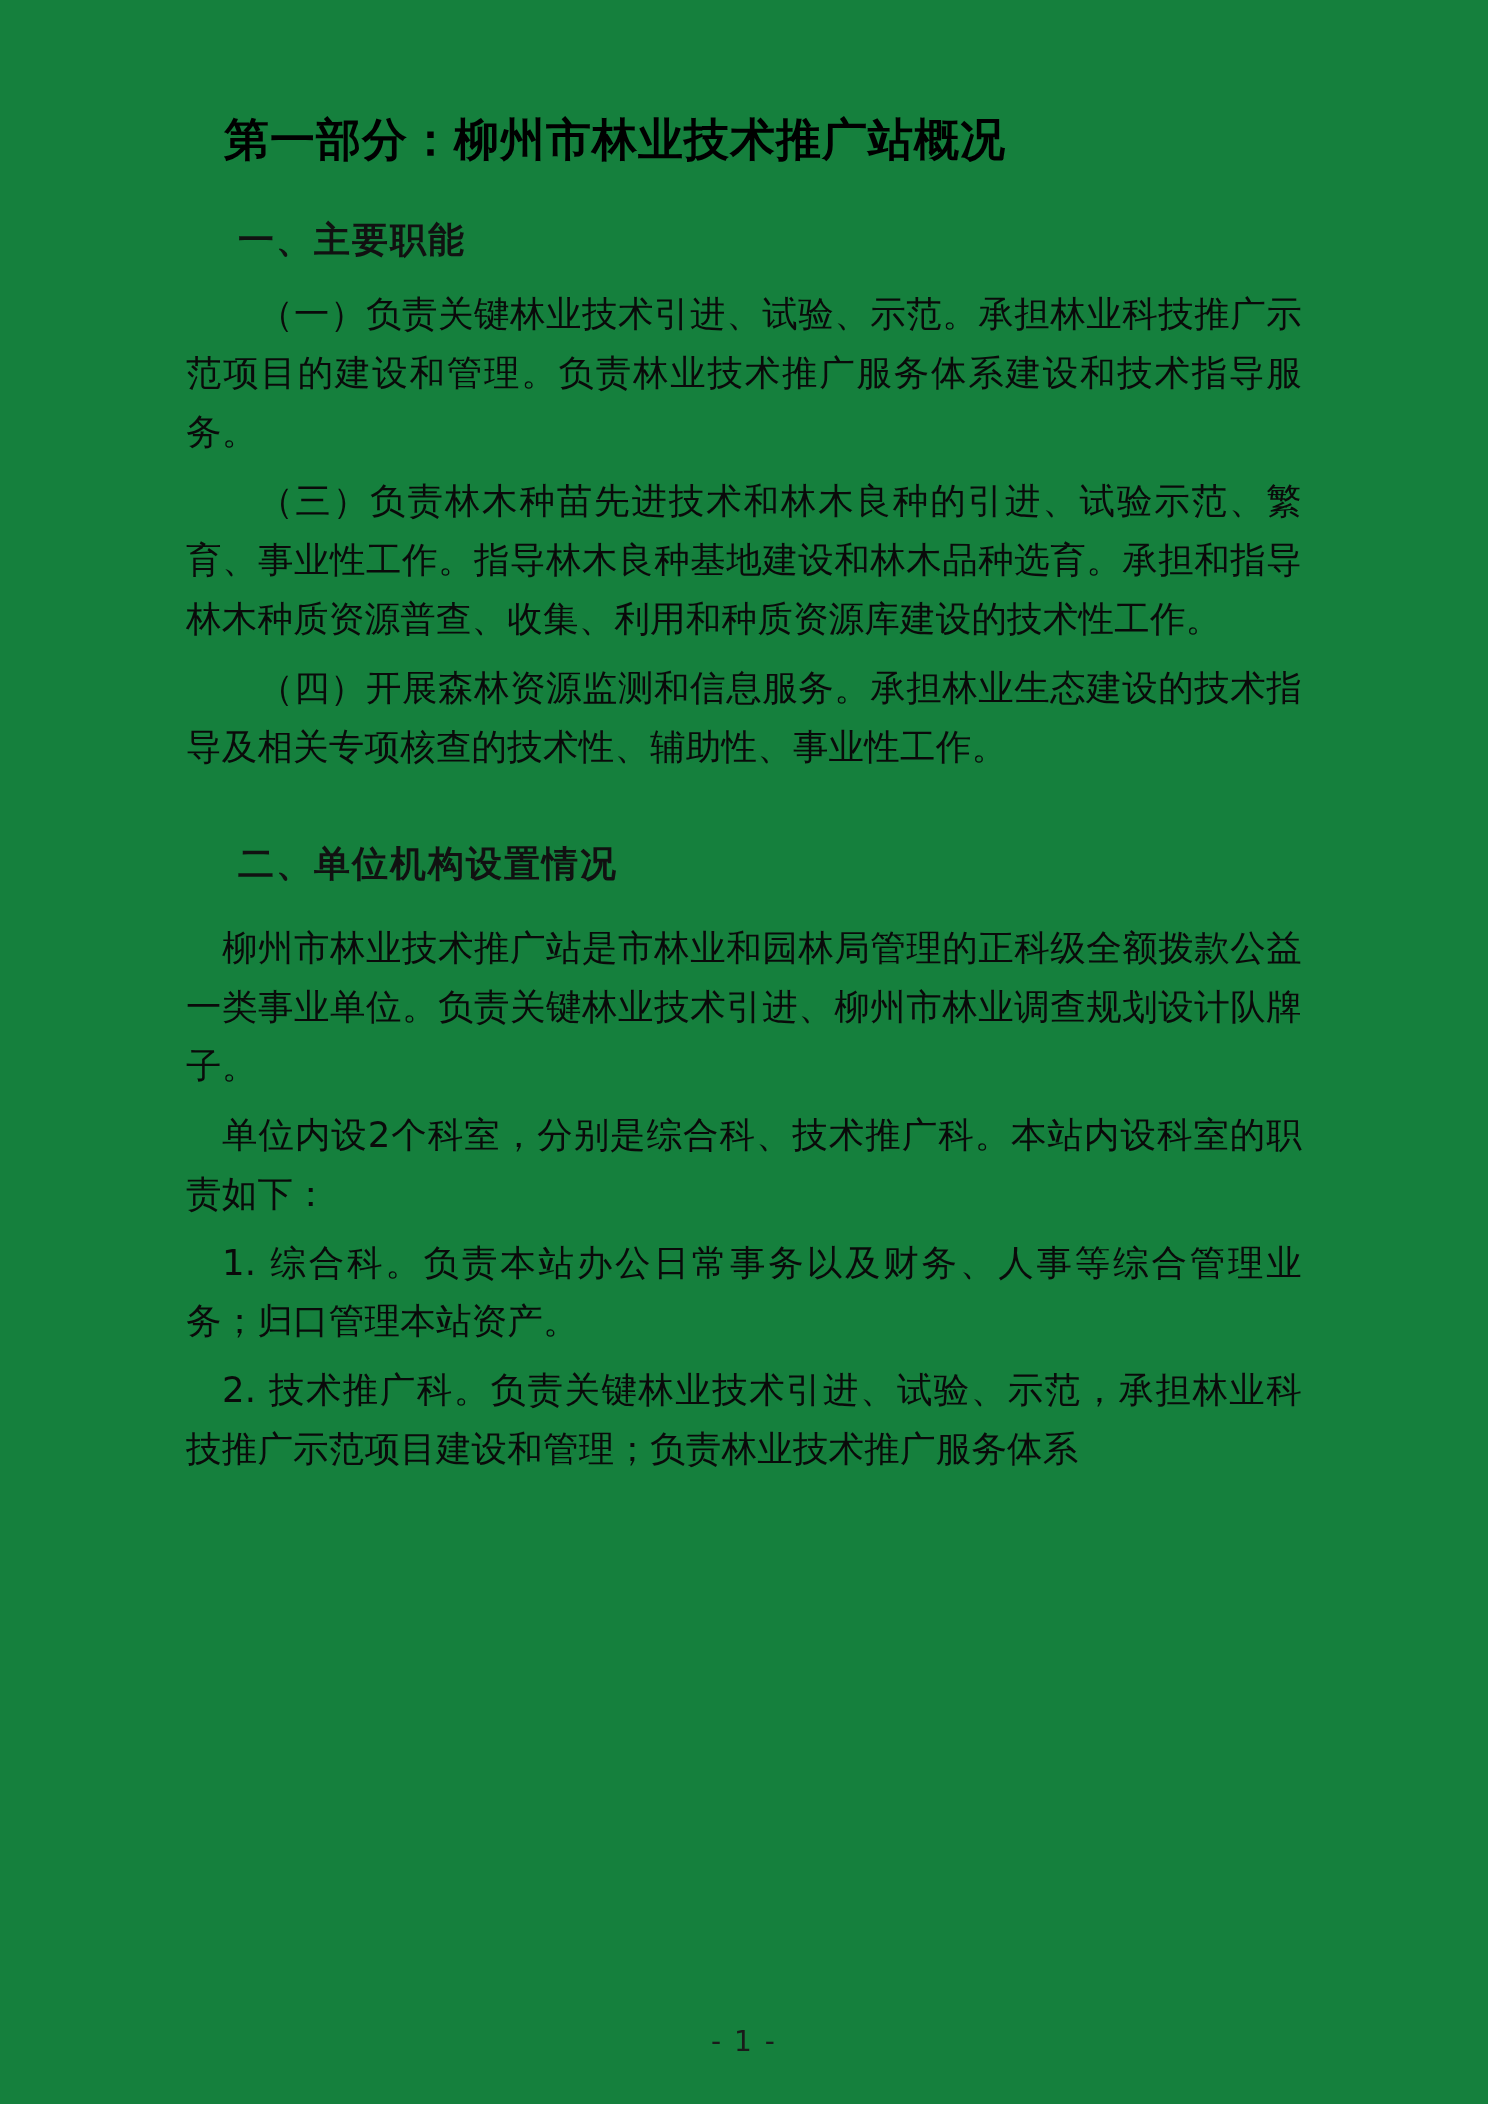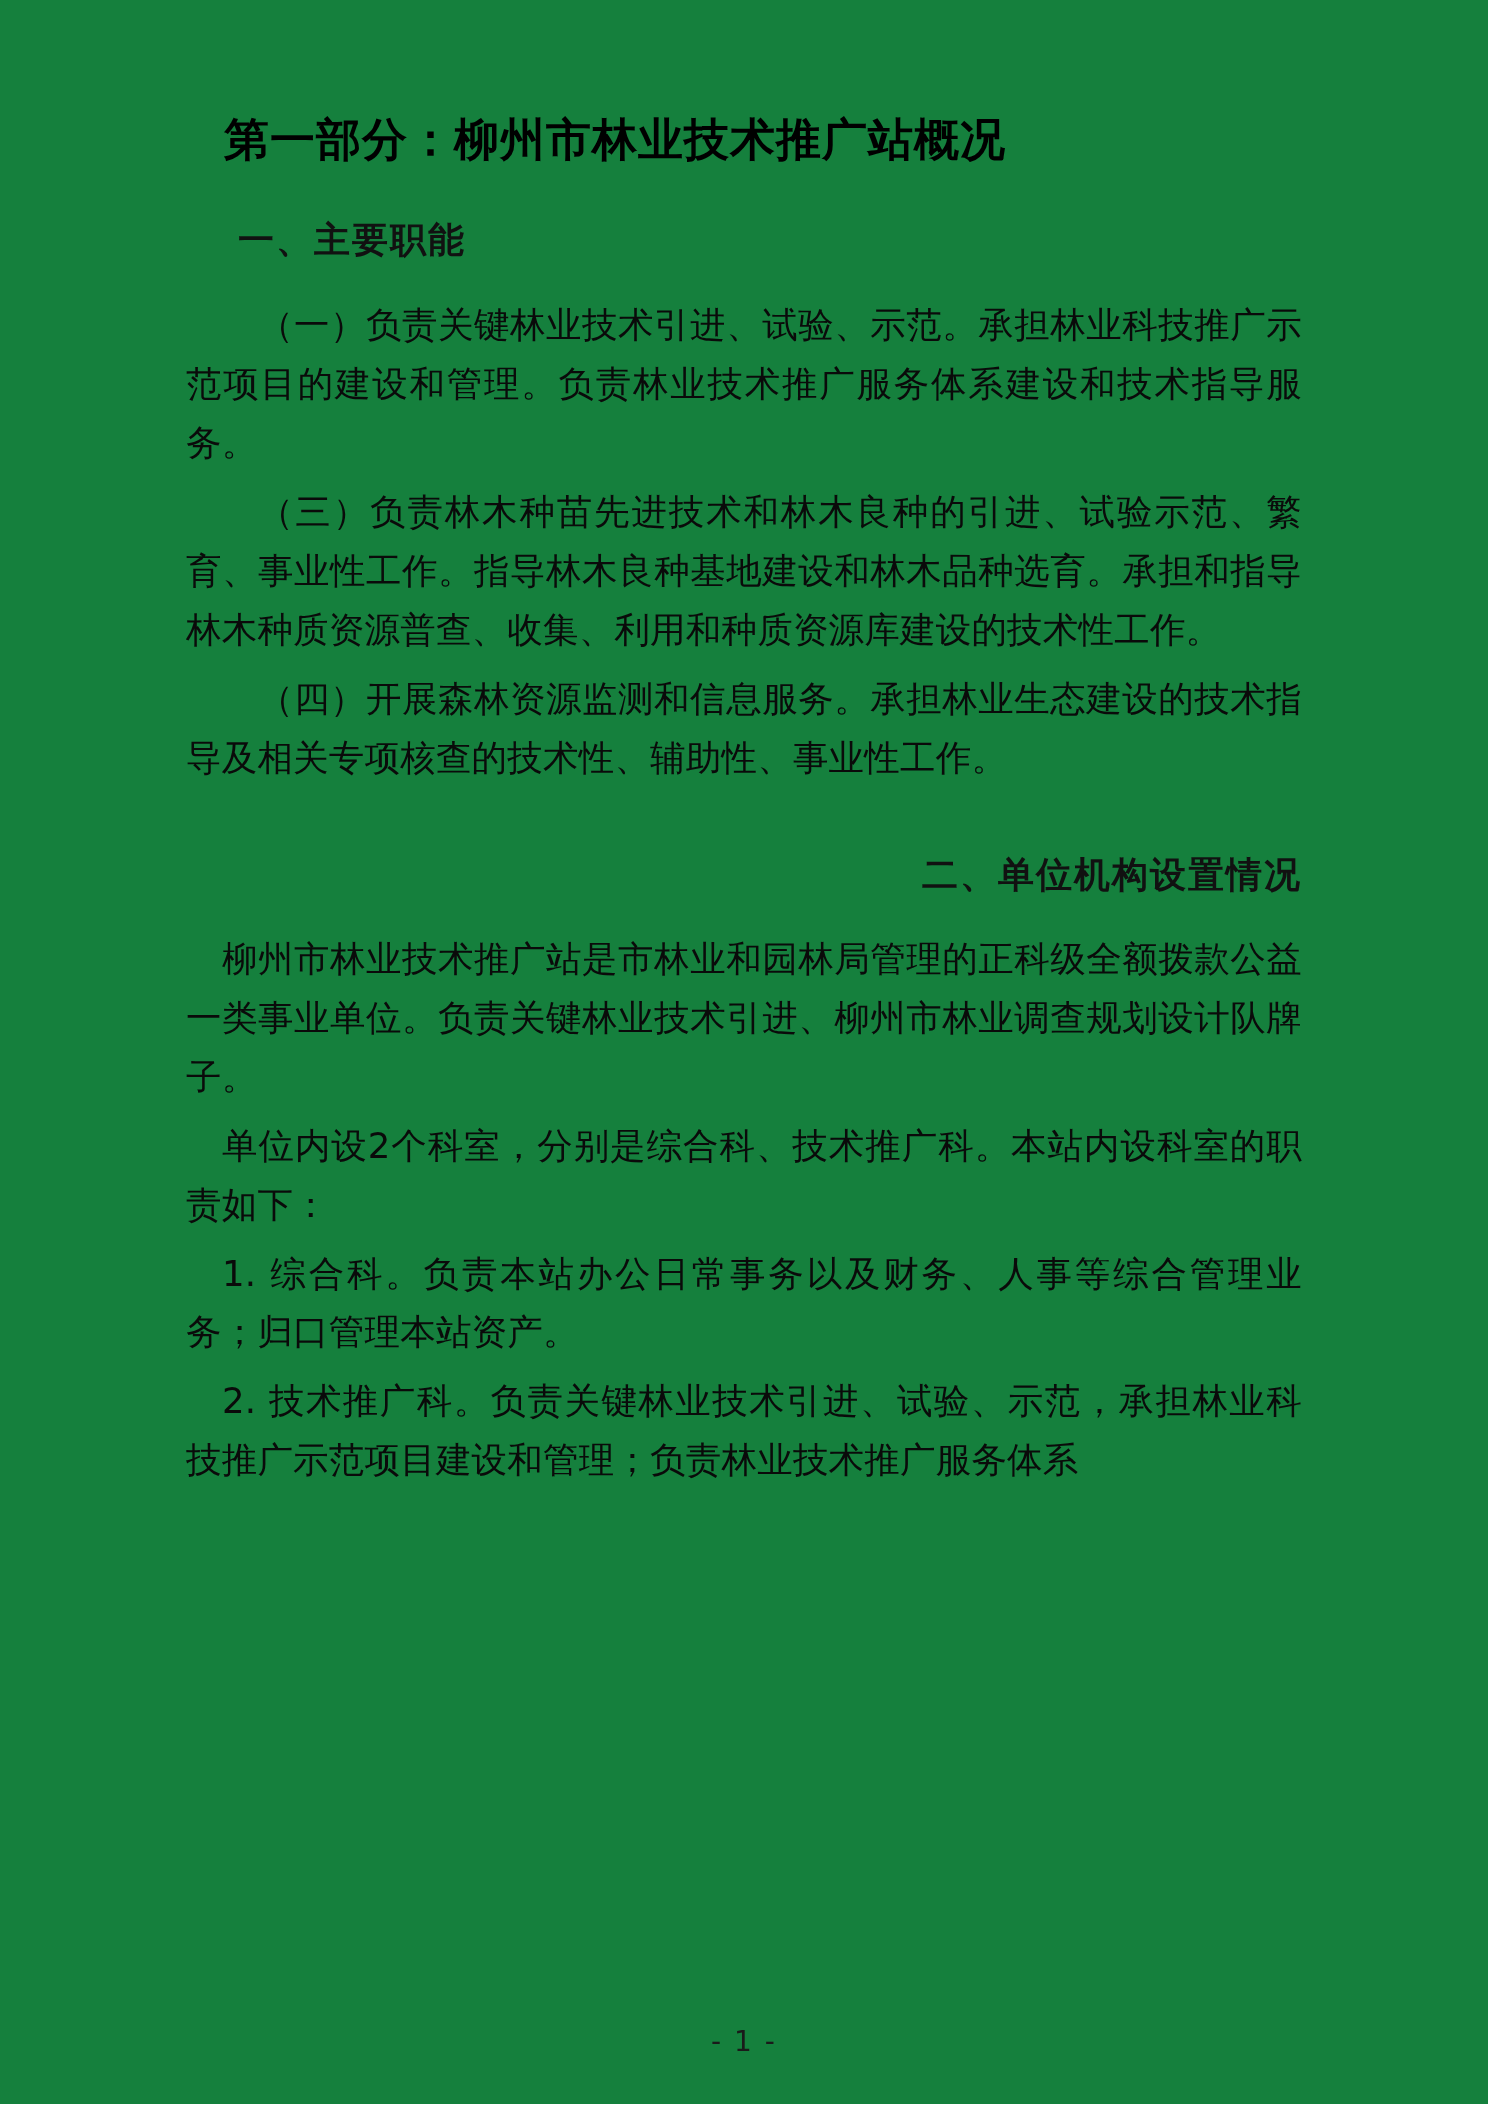"（一）负责关键林业技术引进、试验、示范。承担林业科技推广示范项目的建设和管理。负" .para { margin: 31px 0 0 0 -> 20px 0 0 0 }
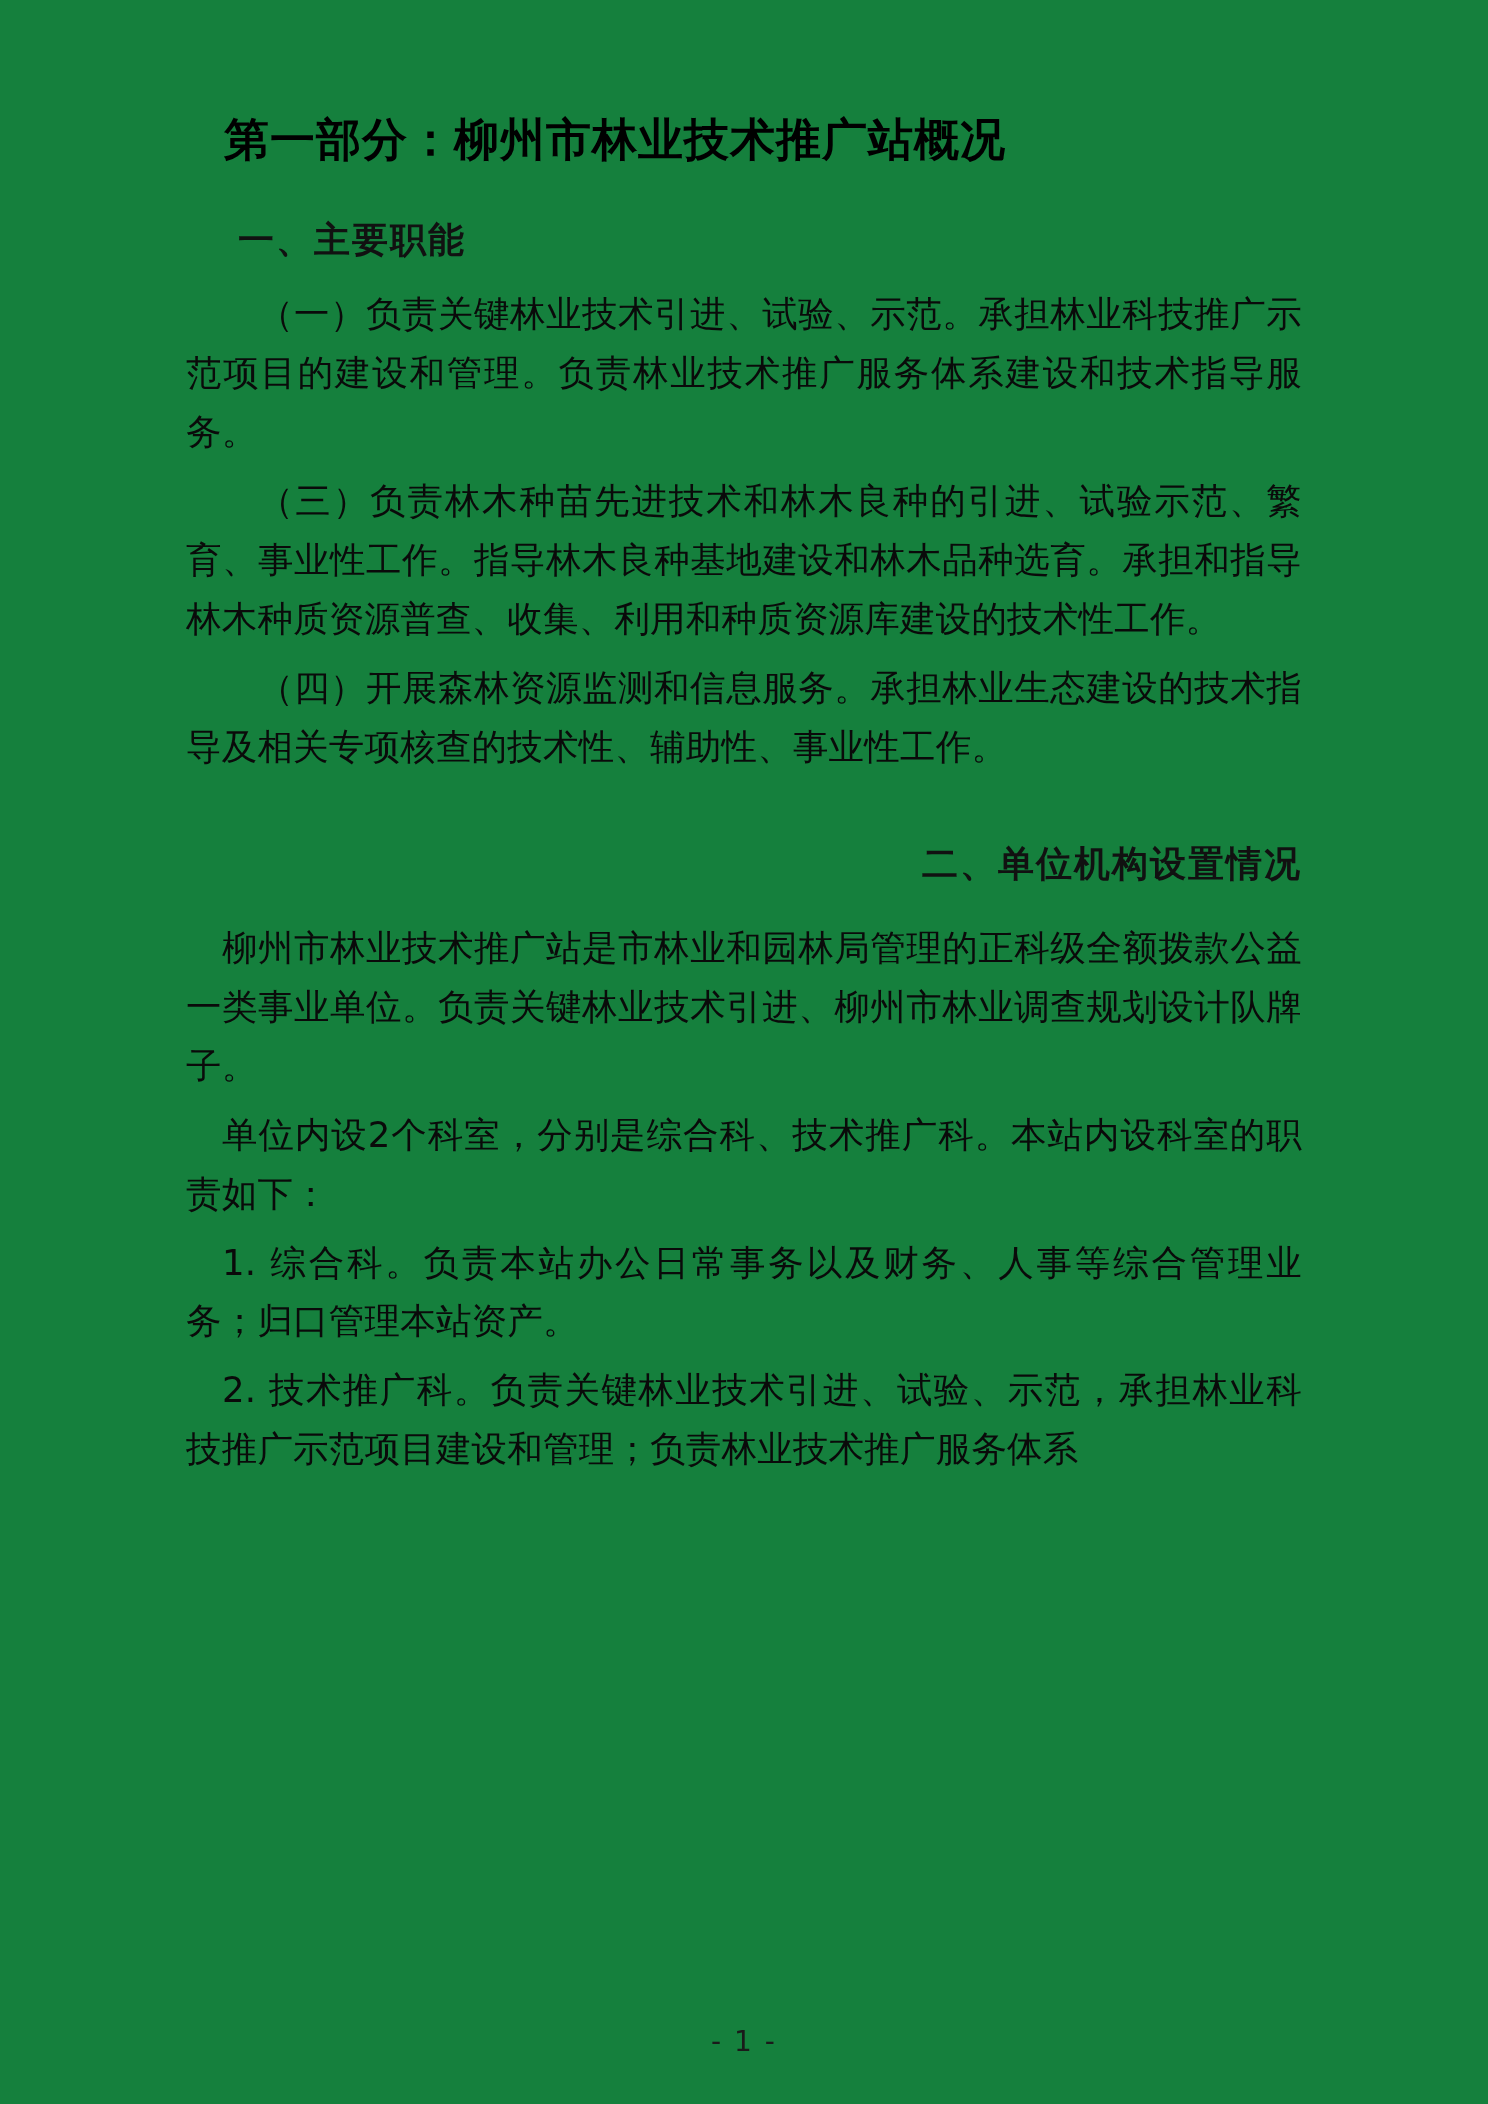"二、单位机构设置情况" .heading.second { text-align: right -> none }
